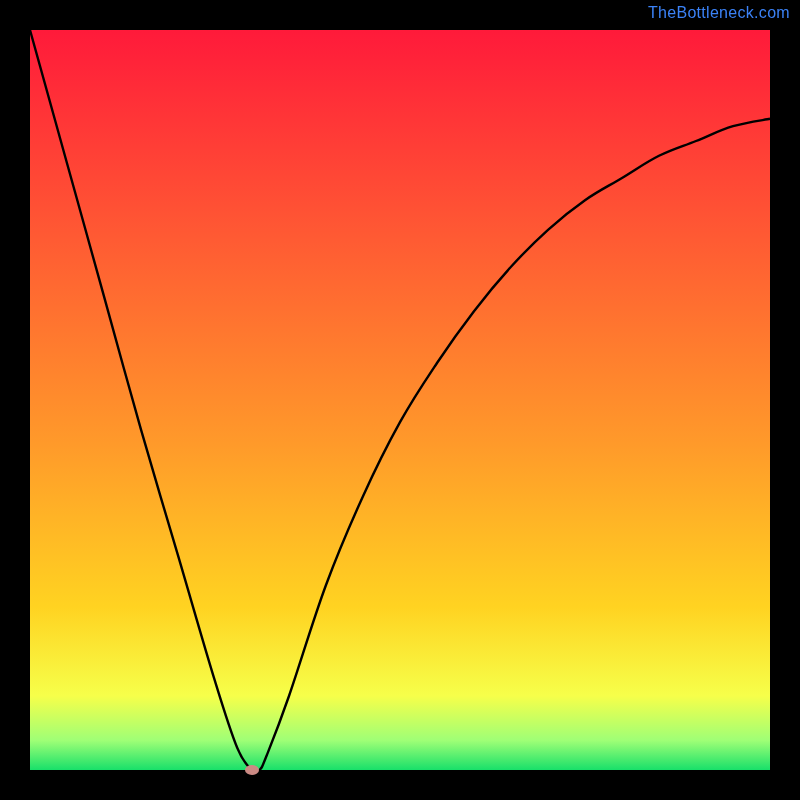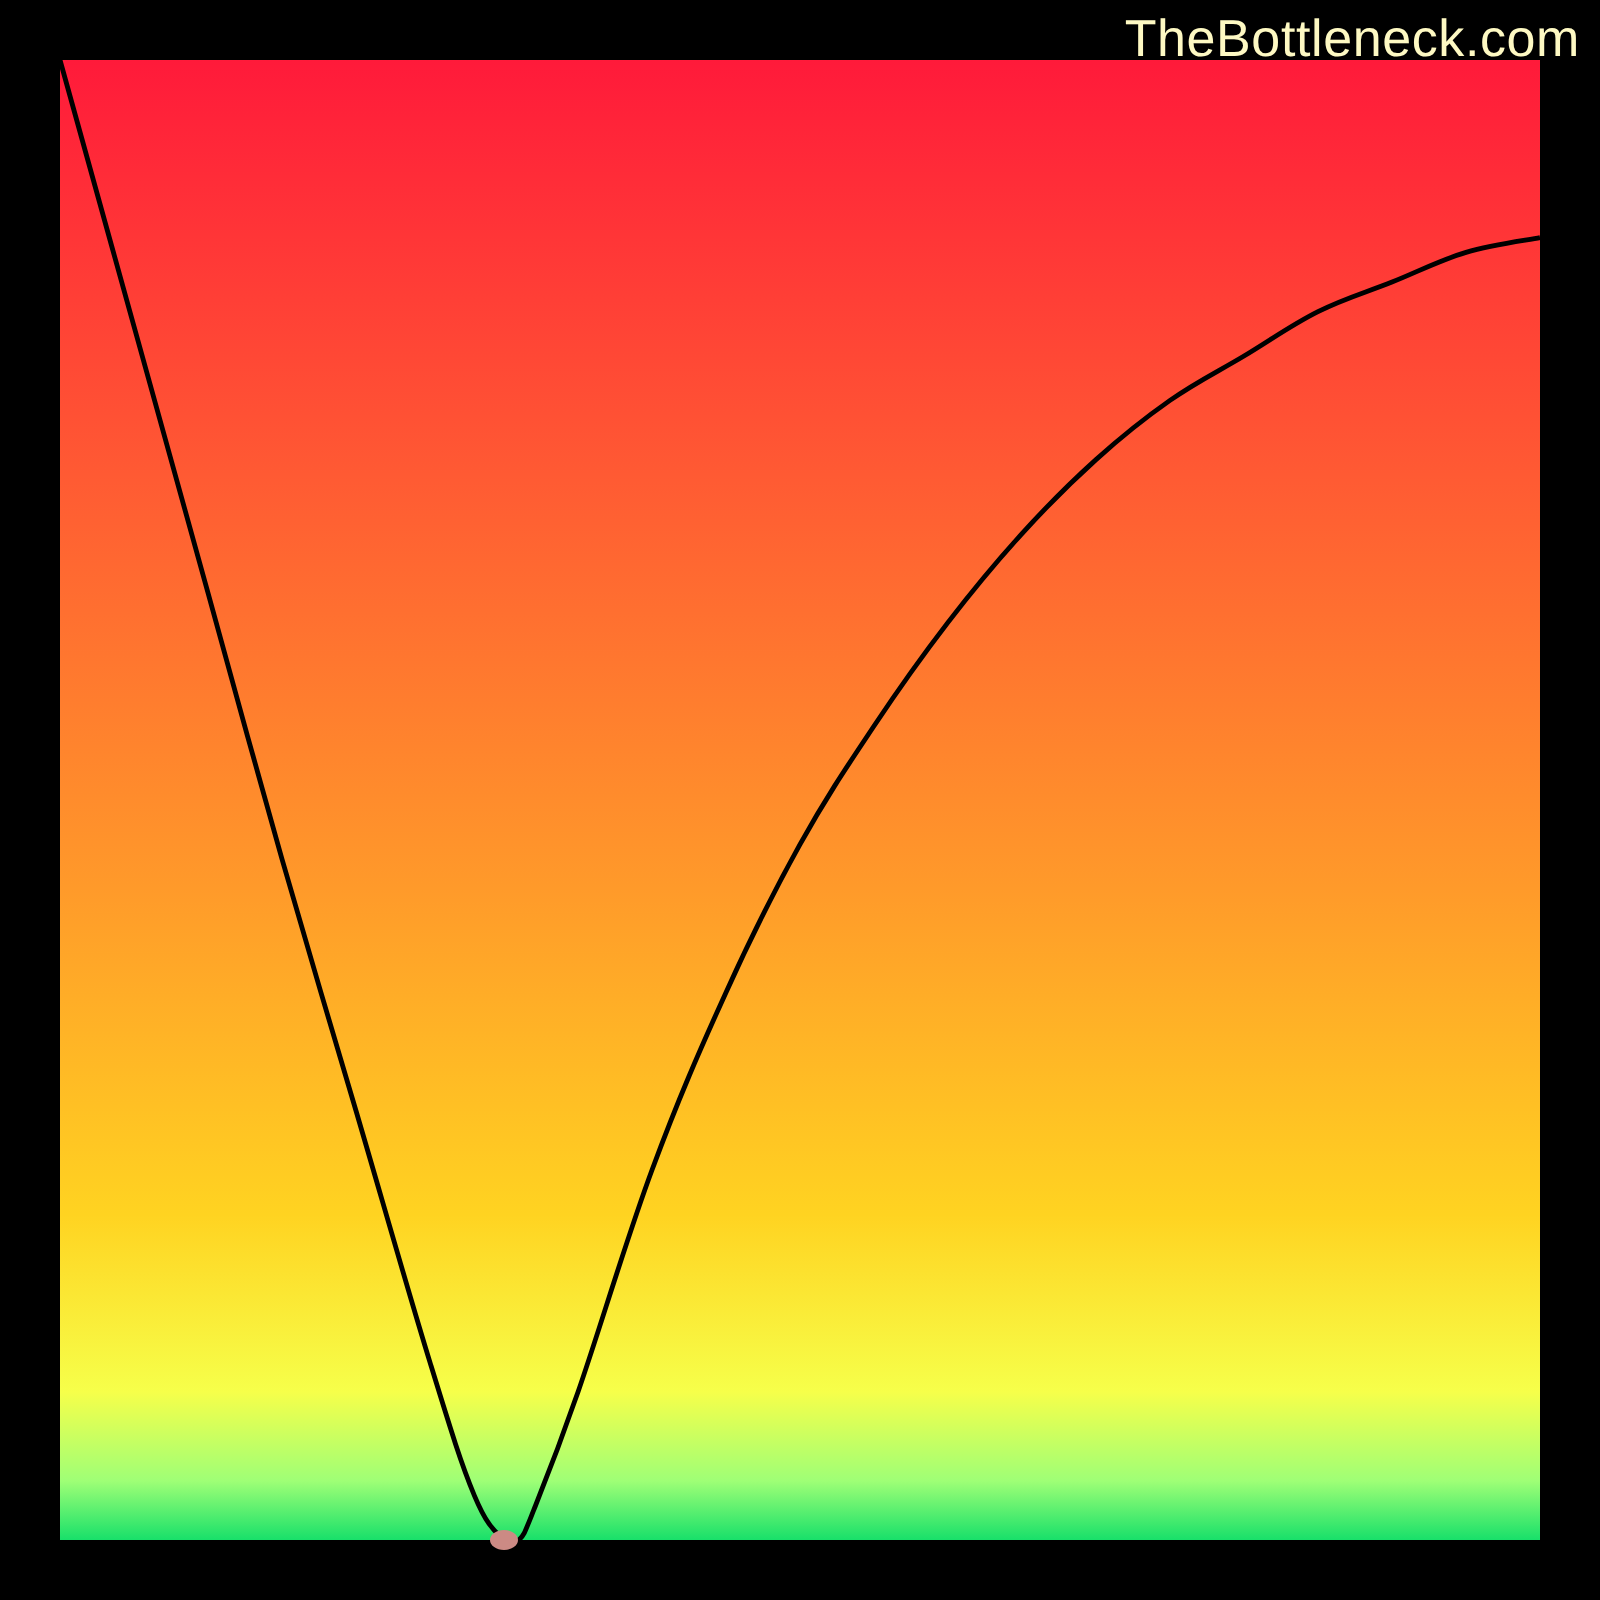"TheBottleneck.com" .watermark { color: #fef9c3 -> #3b82f6; font-size: 26px -> 16px }
